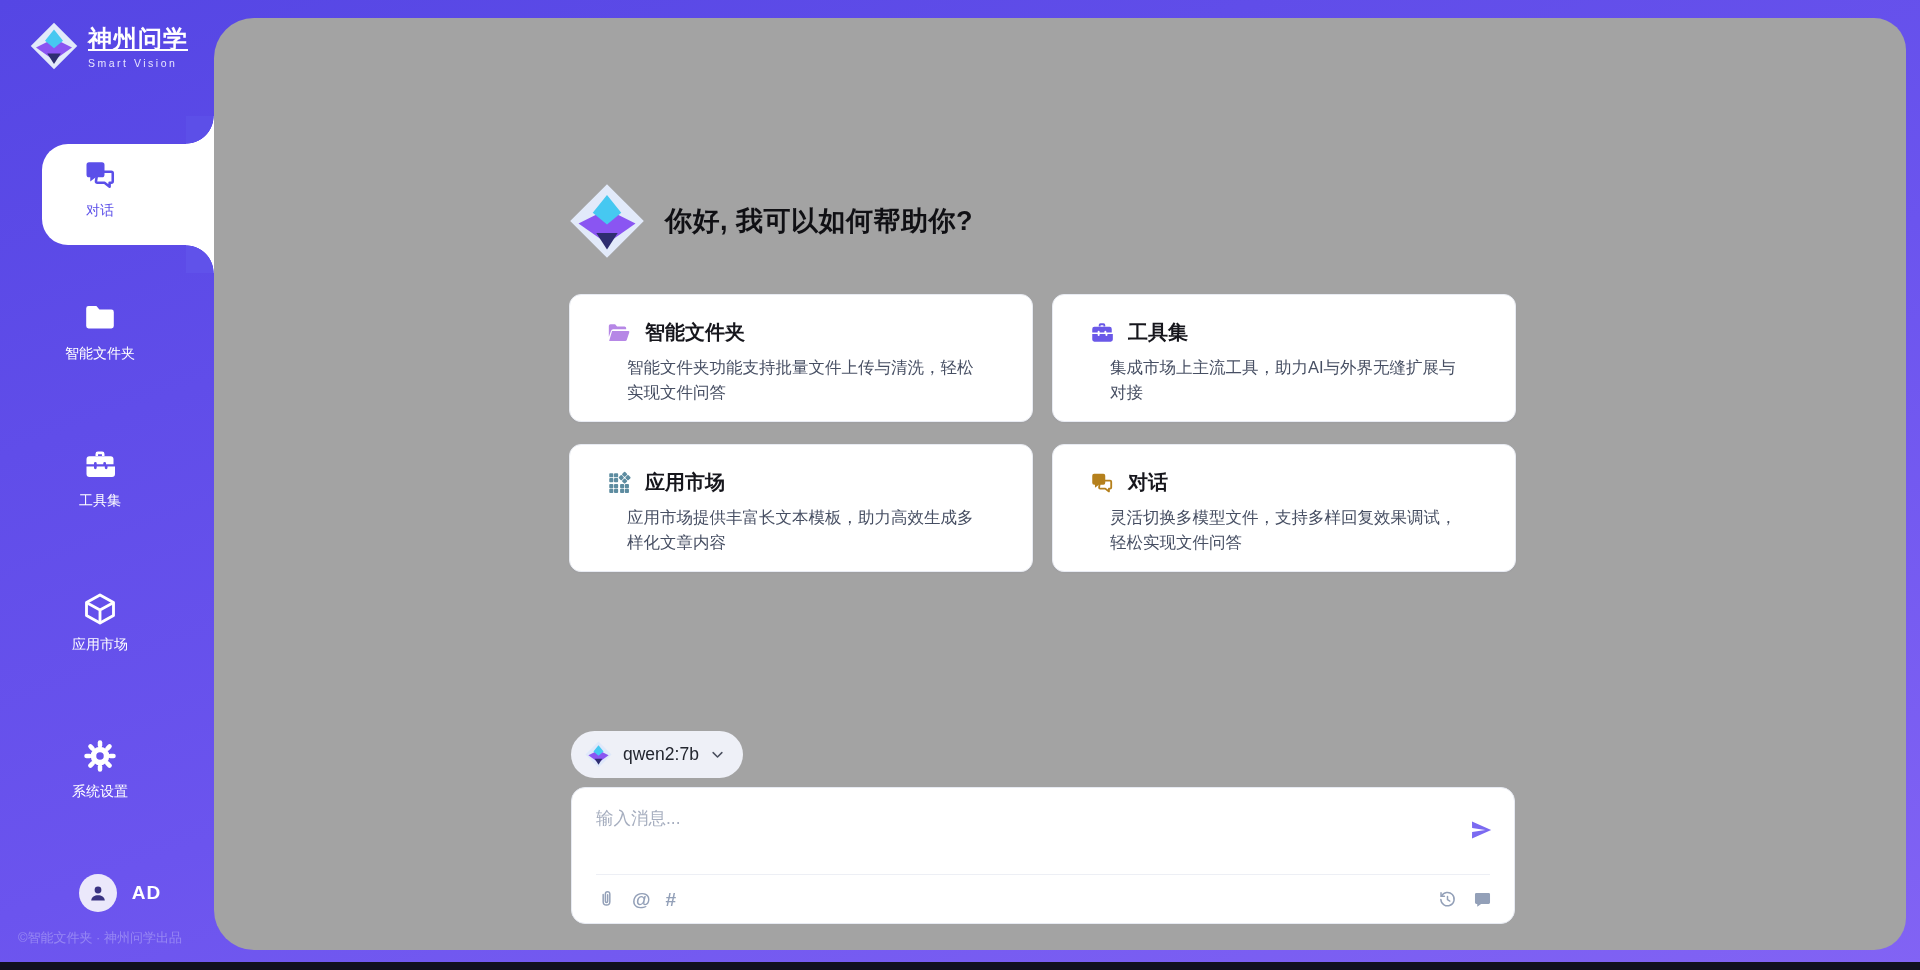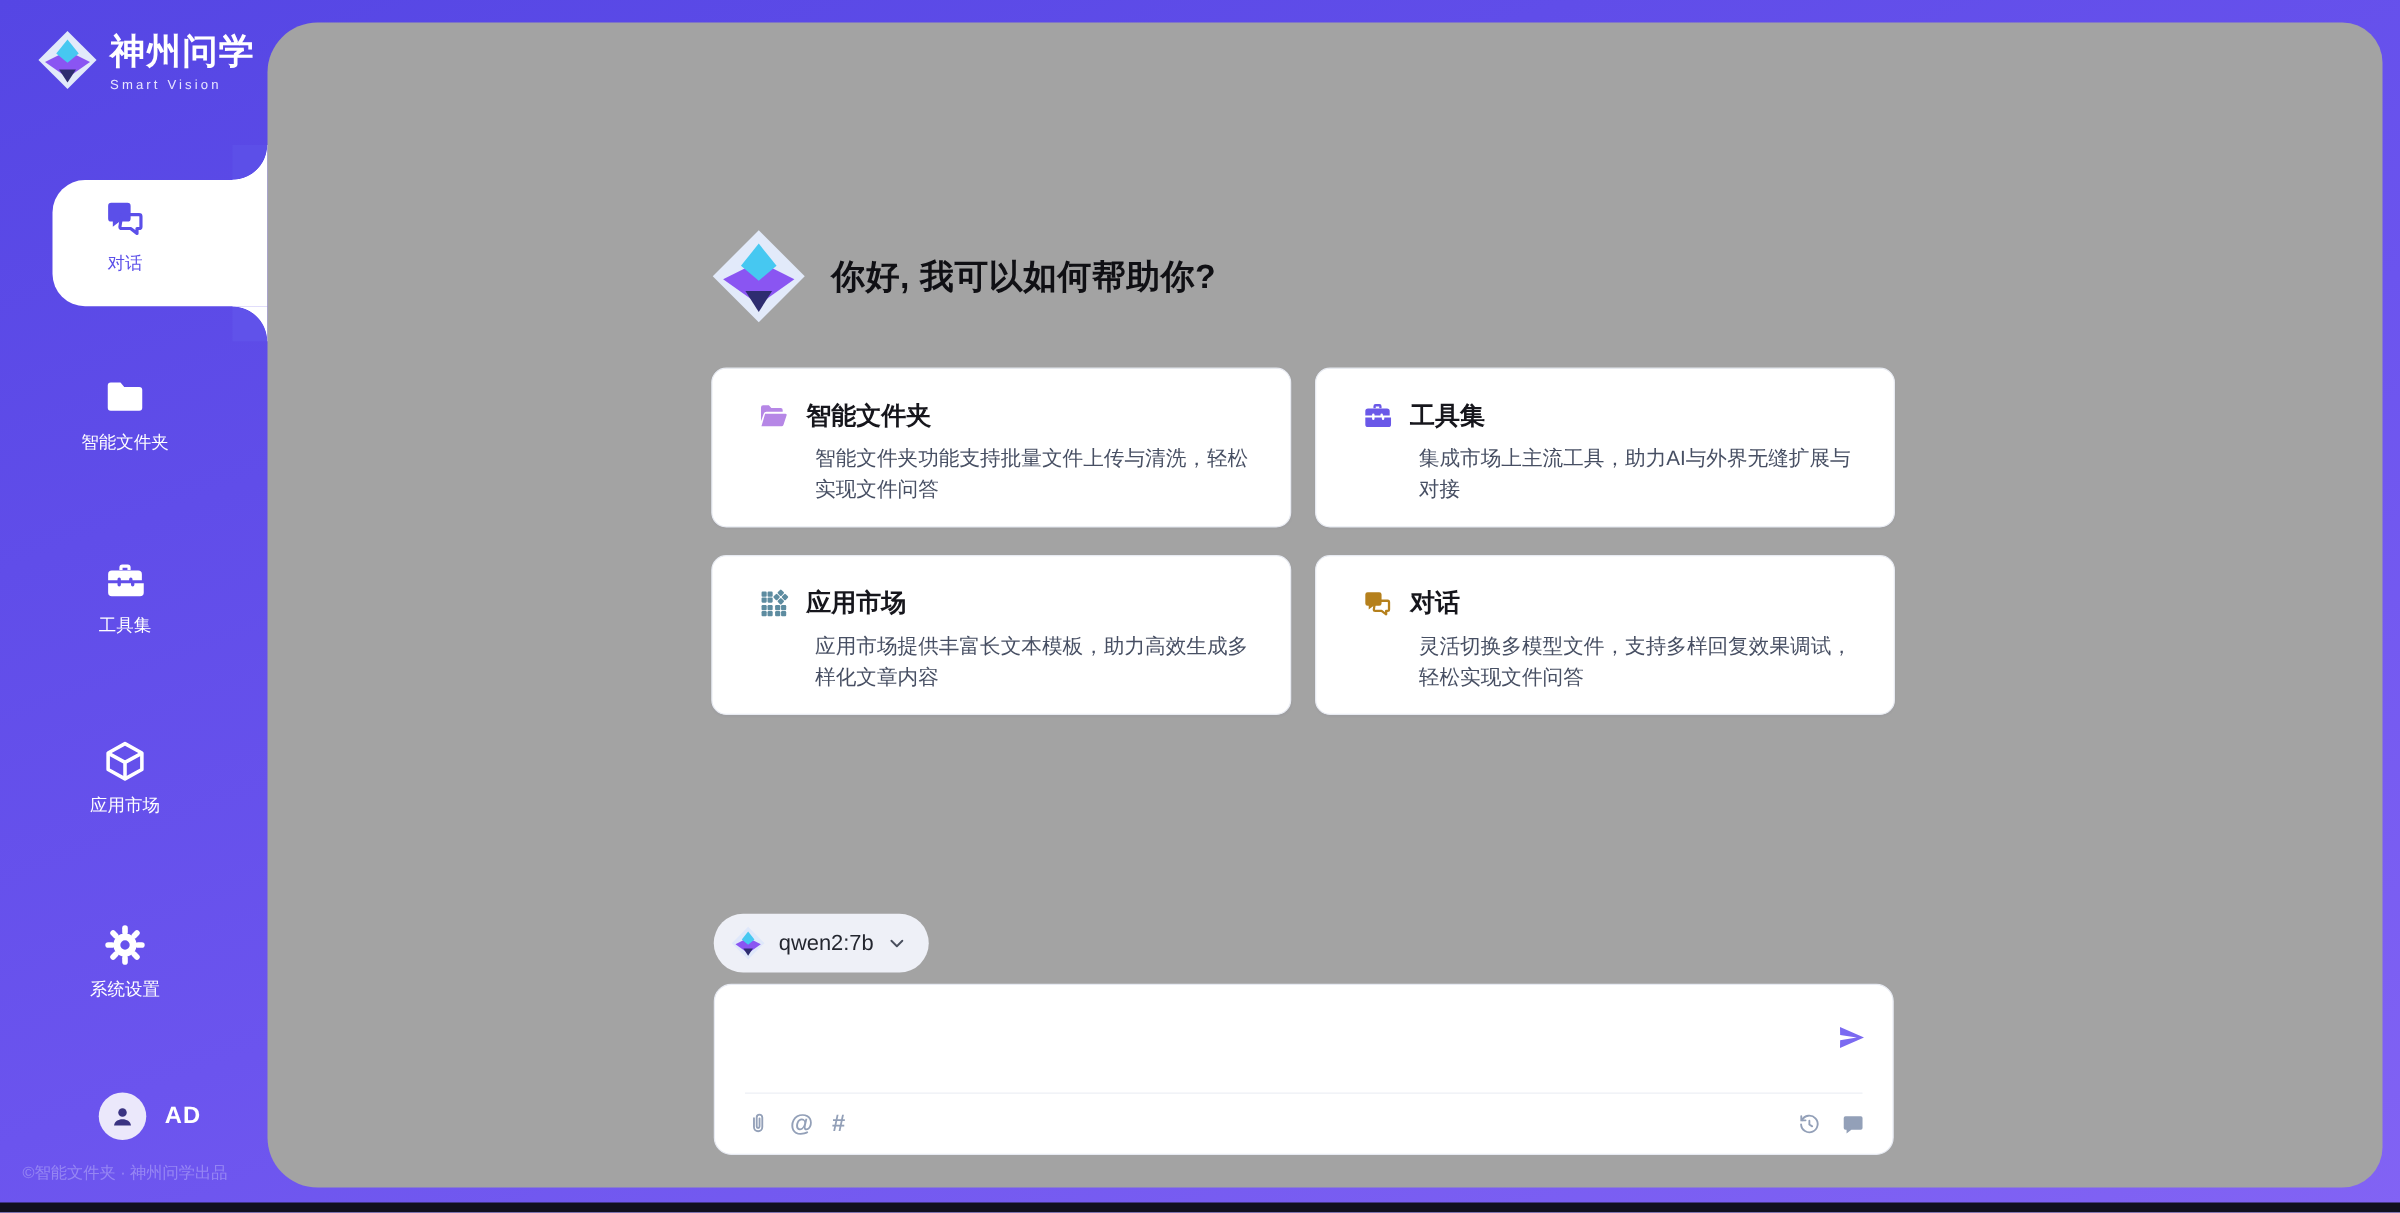"神州问学" .brand-title { font-size: 28px -> 24px; text-decoration: none -> underline }
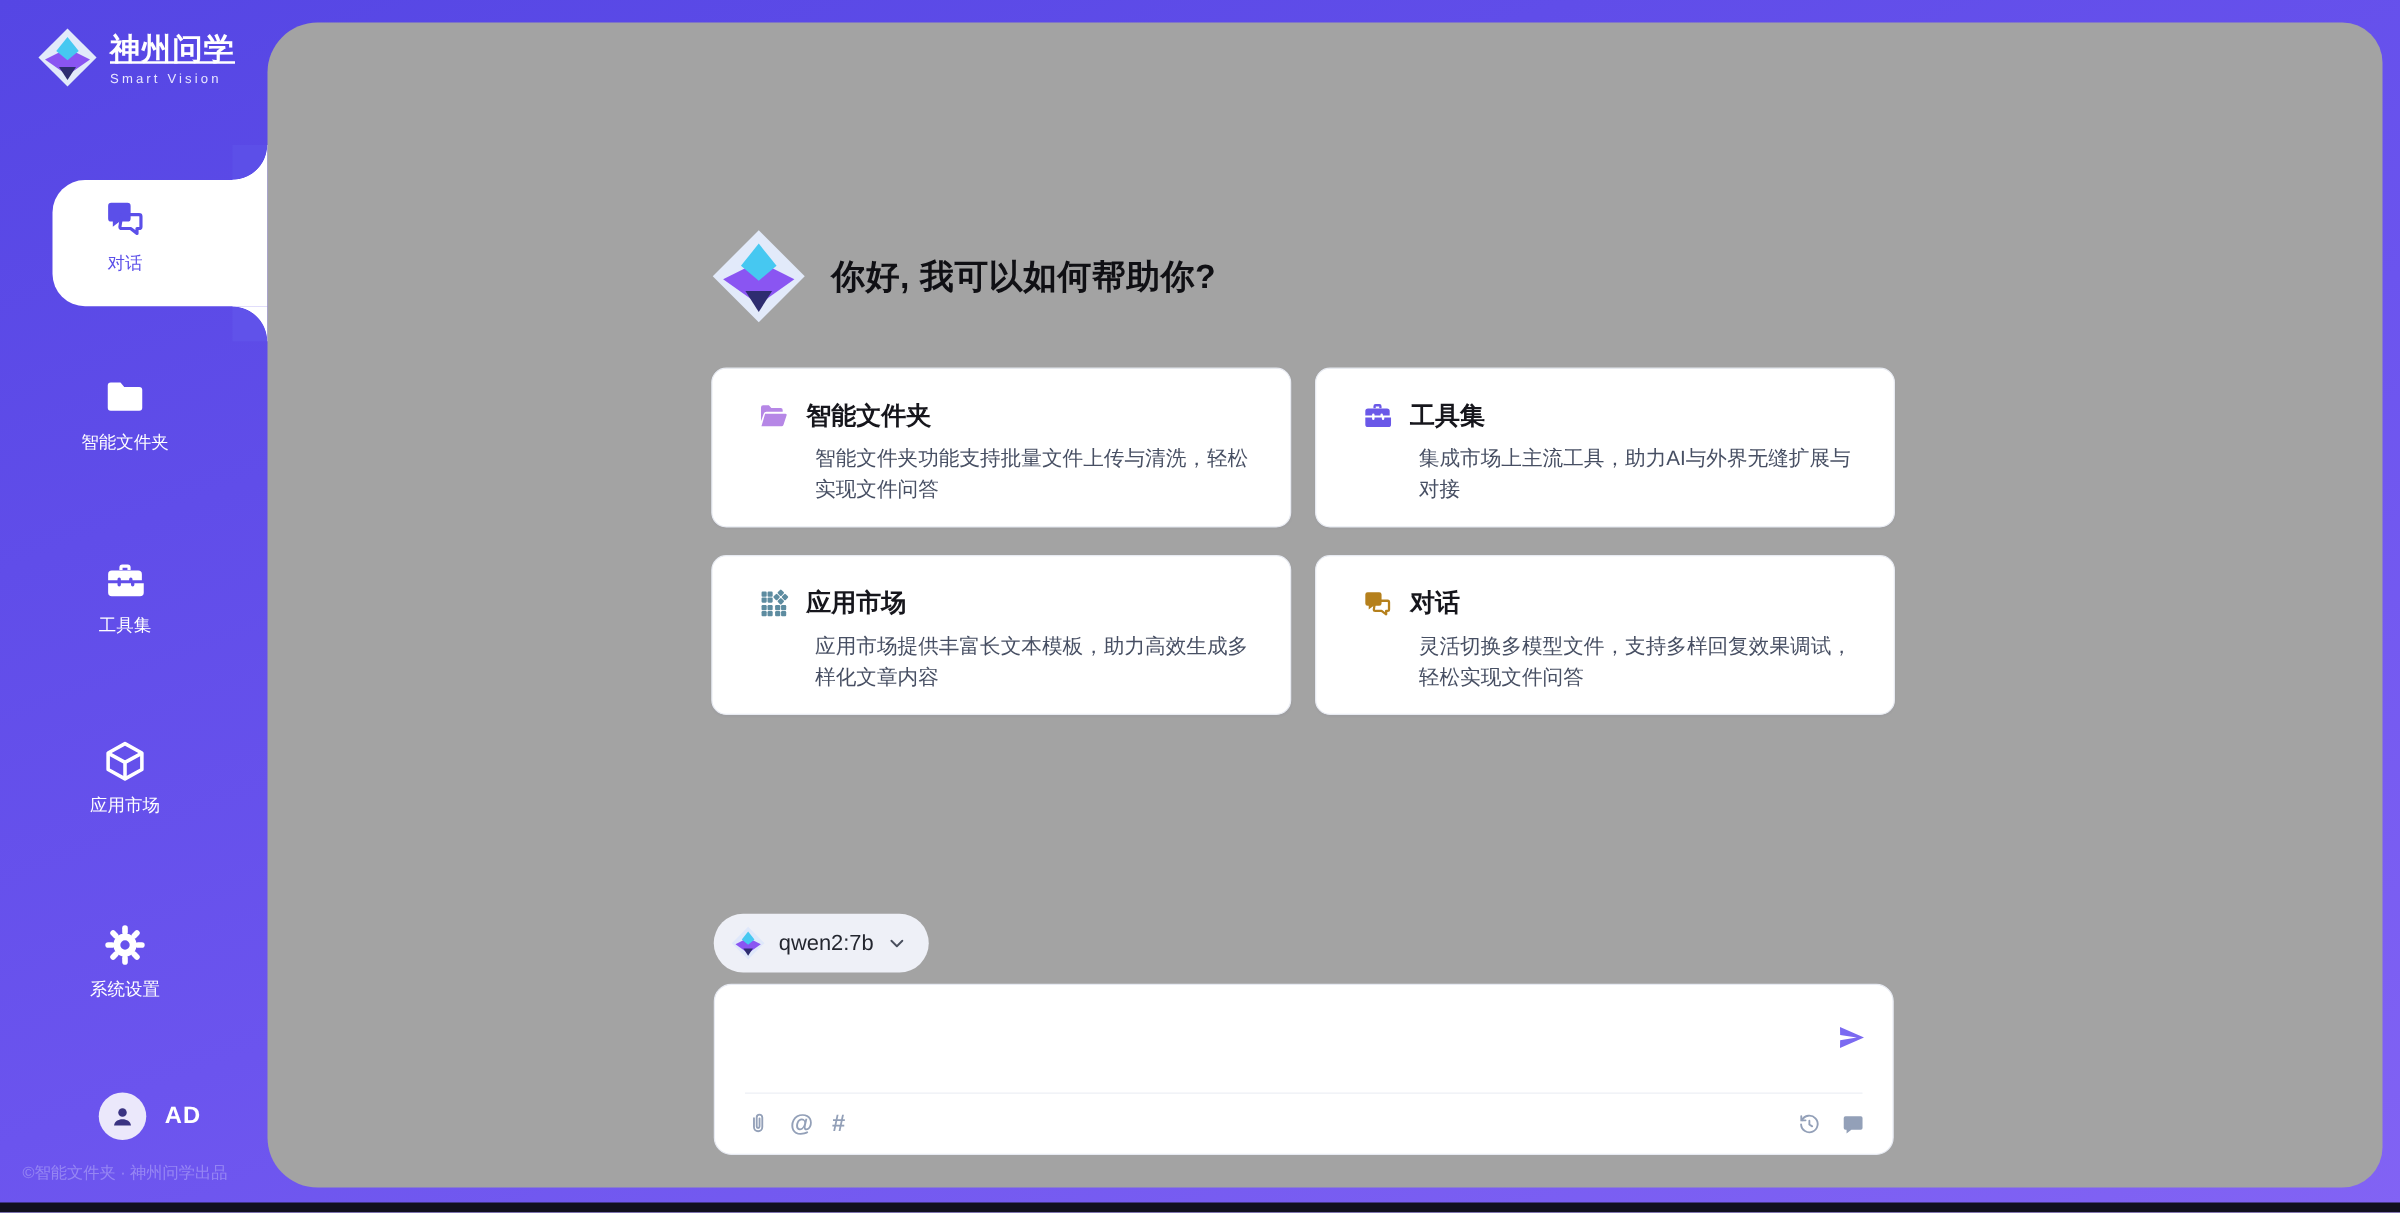"智能文件夹功能支持批量文件上传与清洗，轻松实现文件问答" .card-desc { margin-left: 46px -> 21px }
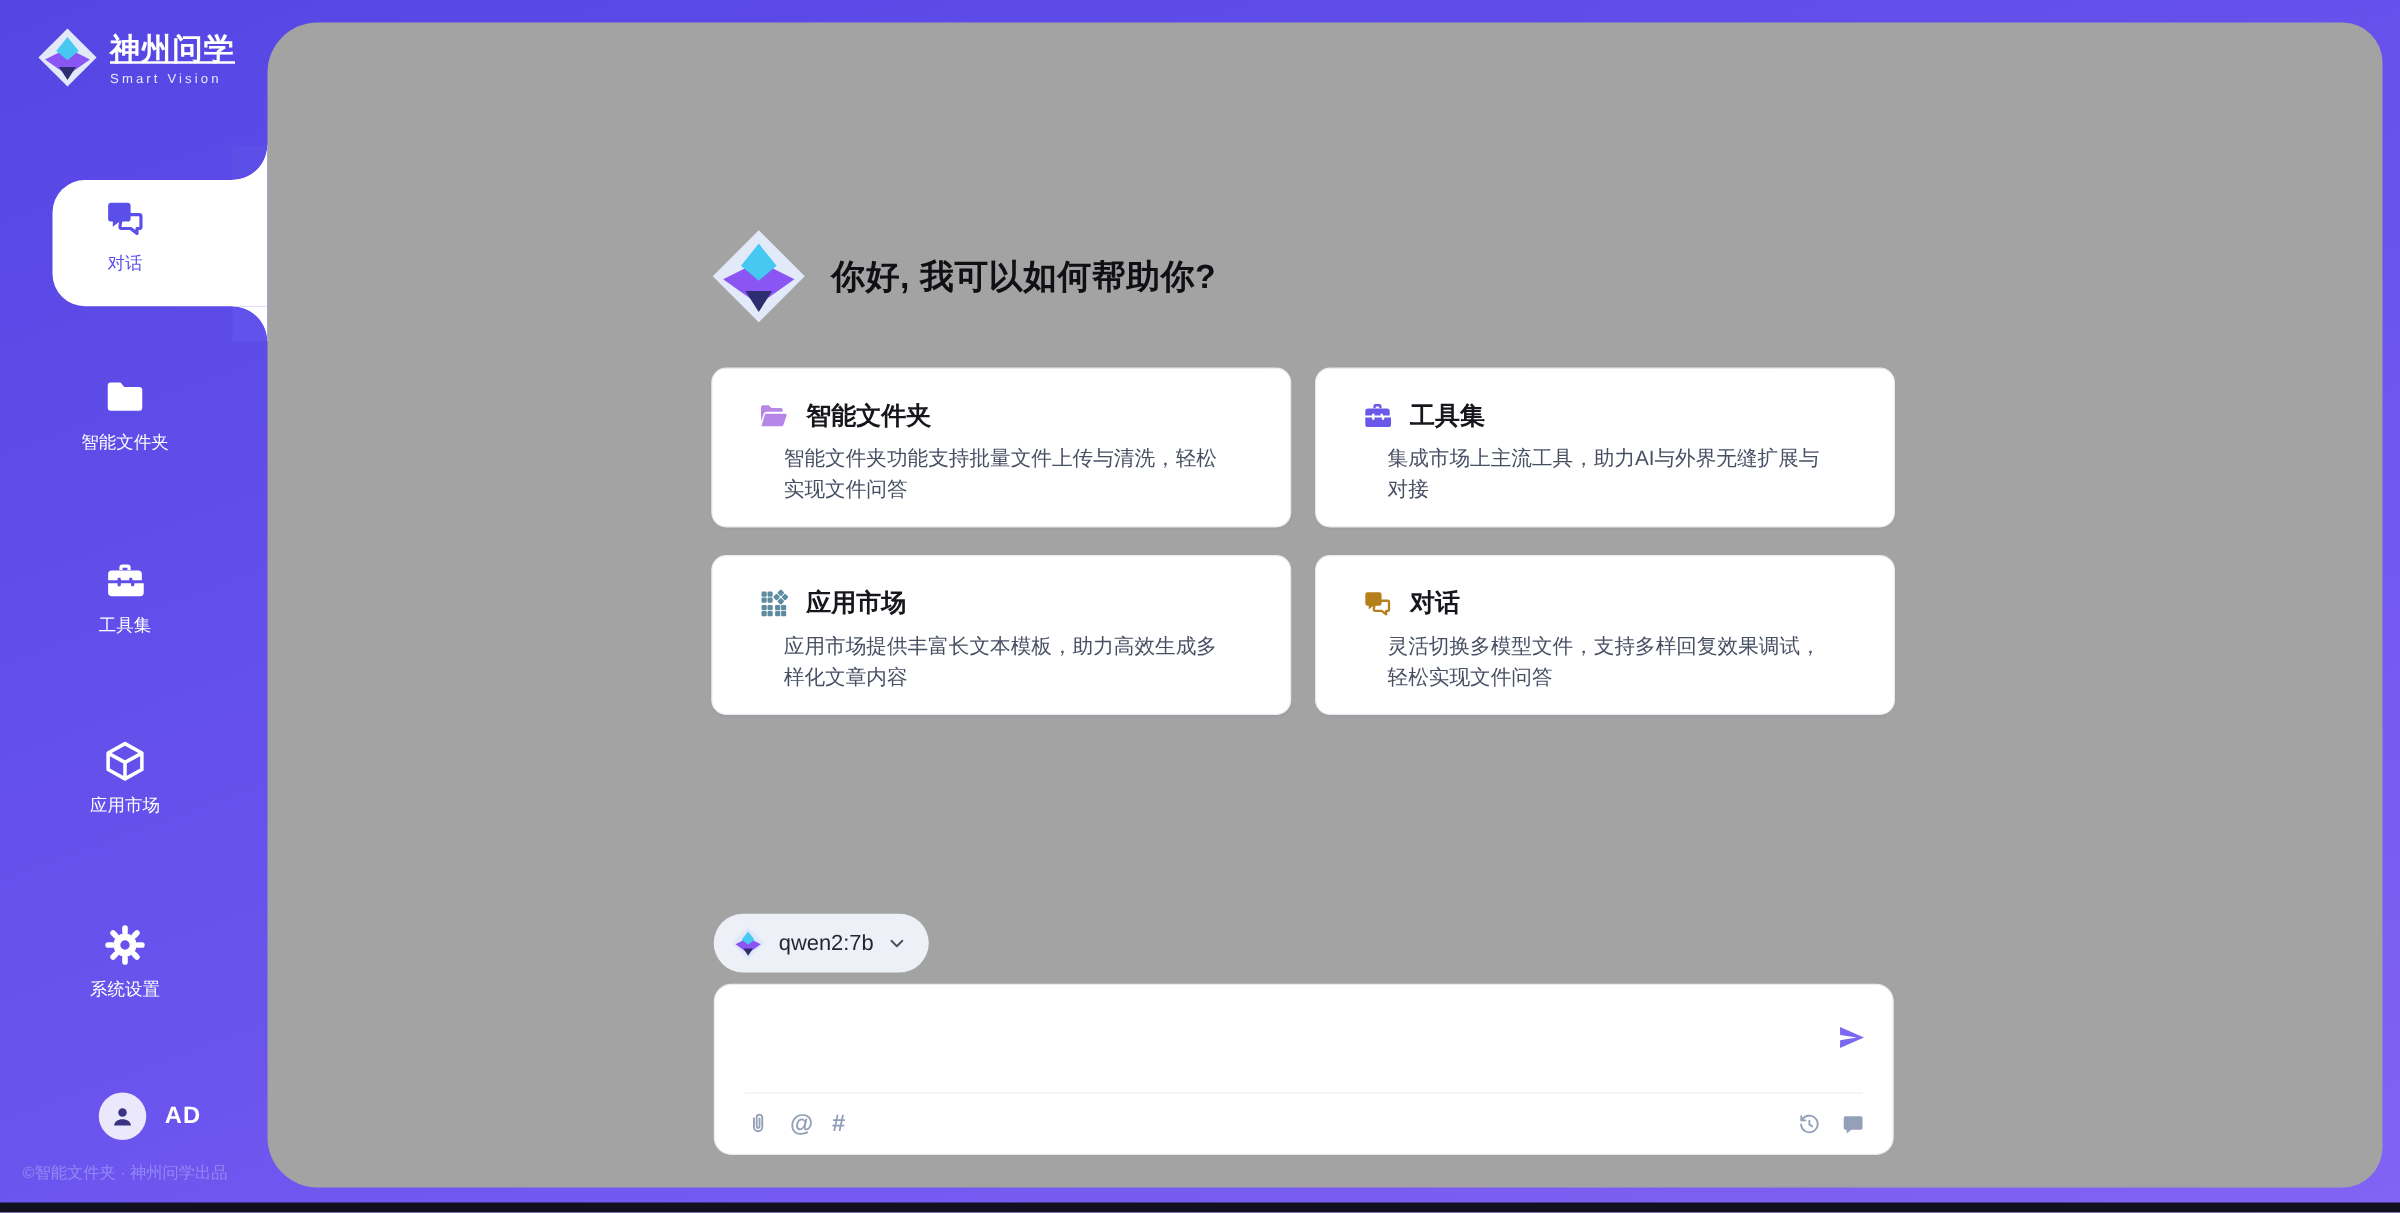"输入消息..." textarea { html: none -> <textarea></textarea> }
